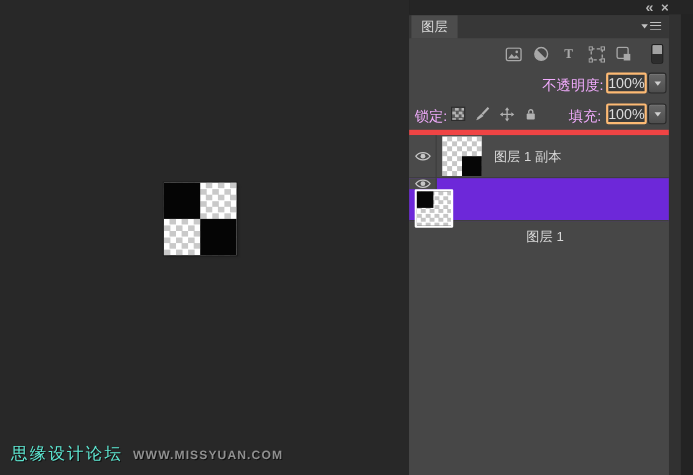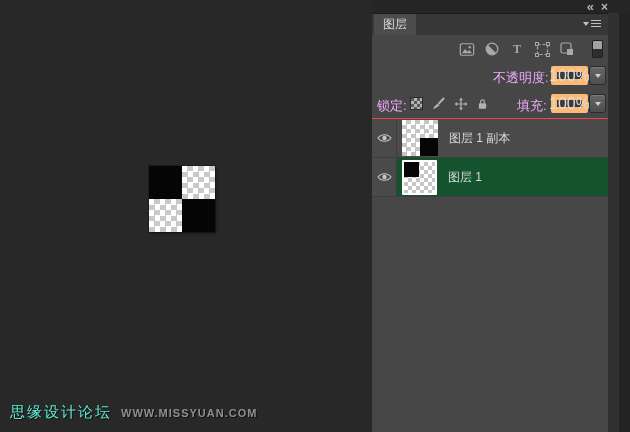"100%" .valbox { border: 6px solid #fdba74 -> 2px solid #fdba74; font-size: 16px -> 13px }
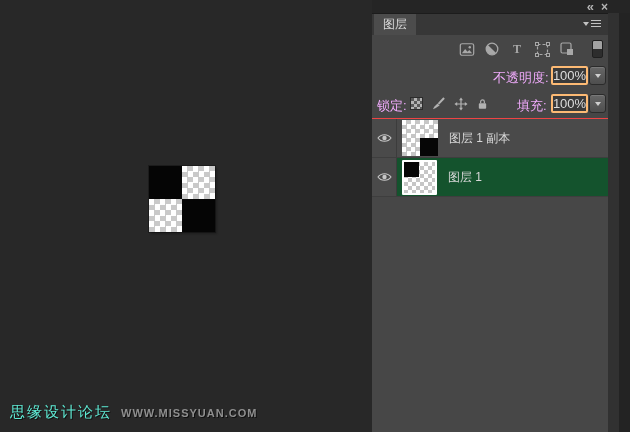"图层 1 副本" .layers-list { border-top: 1px solid #ef4444 -> 5px solid #ef4444 }
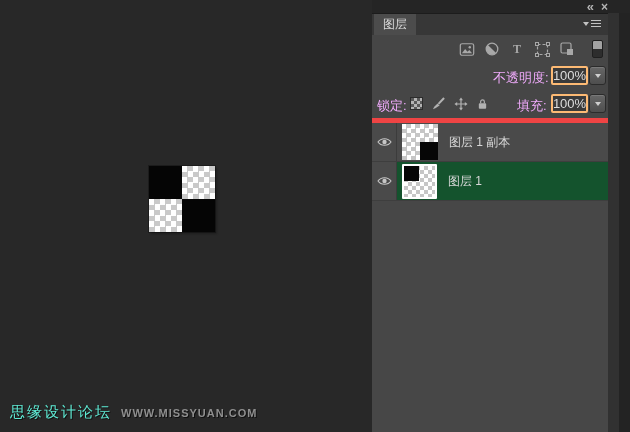"图层 1" .layer-row.selected { background: #14532d -> #6d28d9; flex-direction: none -> column }
